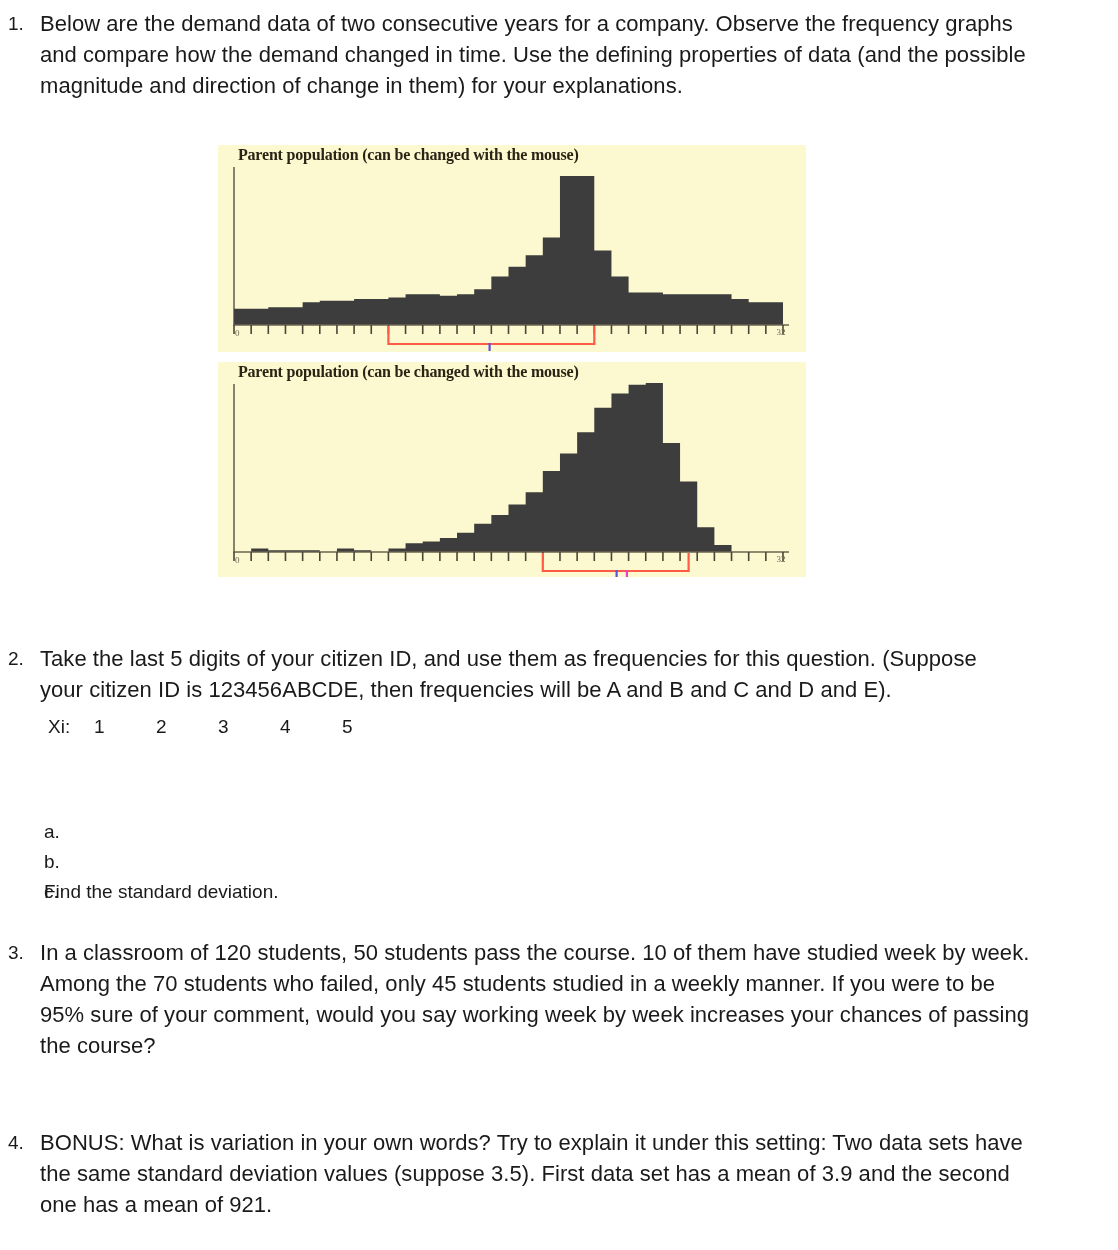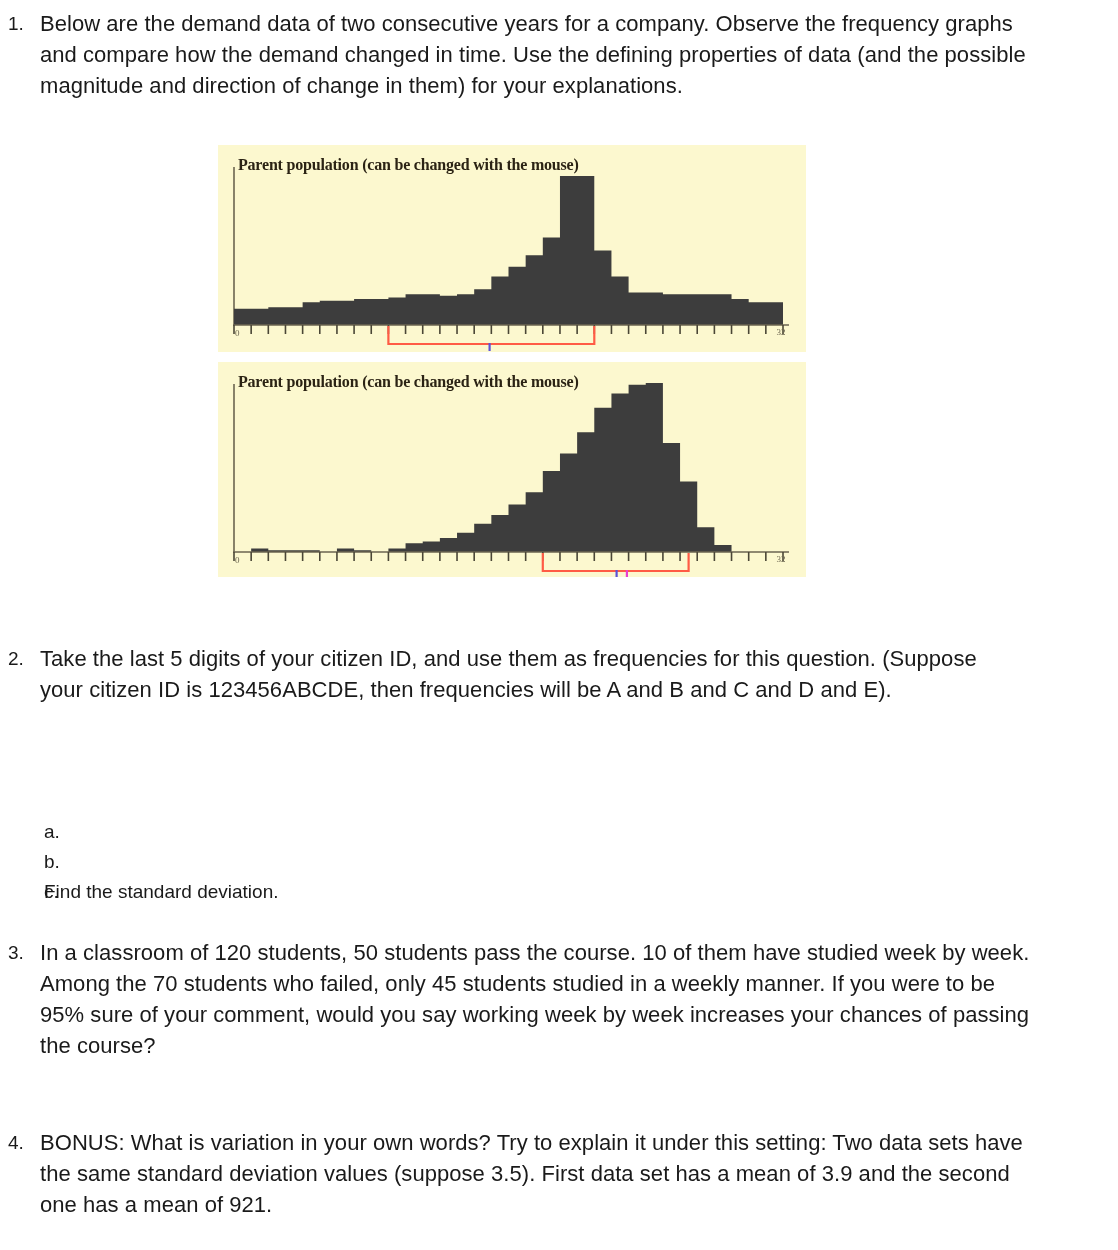"Parent population (can be changed" .applet-title { top: 11px -> 1px }
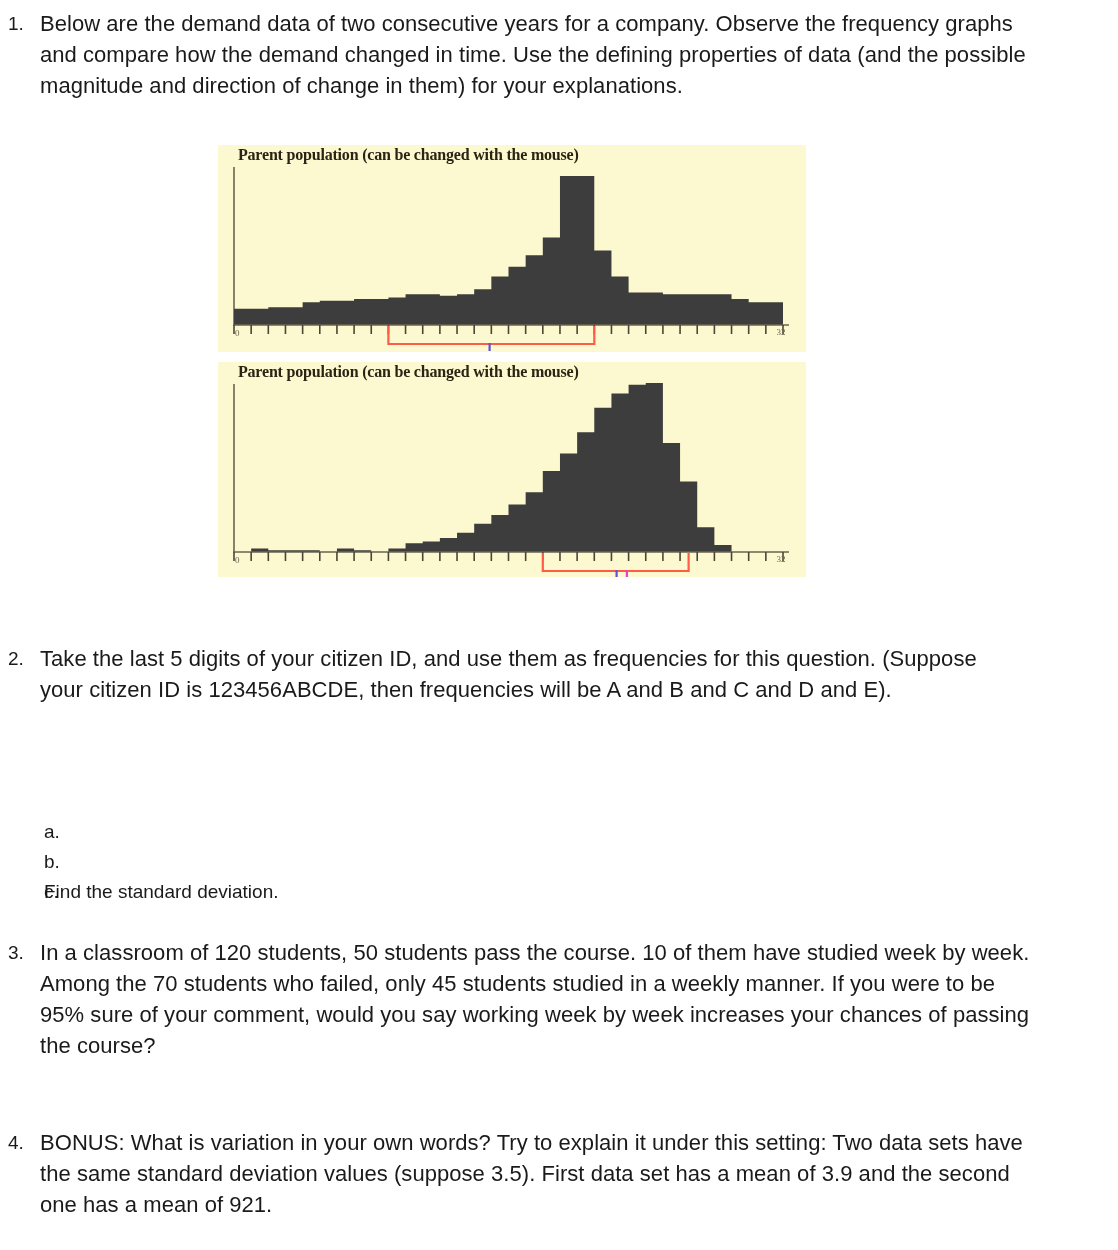"Xi:" div.xifi-row { html: none -> <div> <div>Xi:</div> <div>1</div> <div>2</div> <div>3</div> <div>4</div> <div>5</div> </div> }
